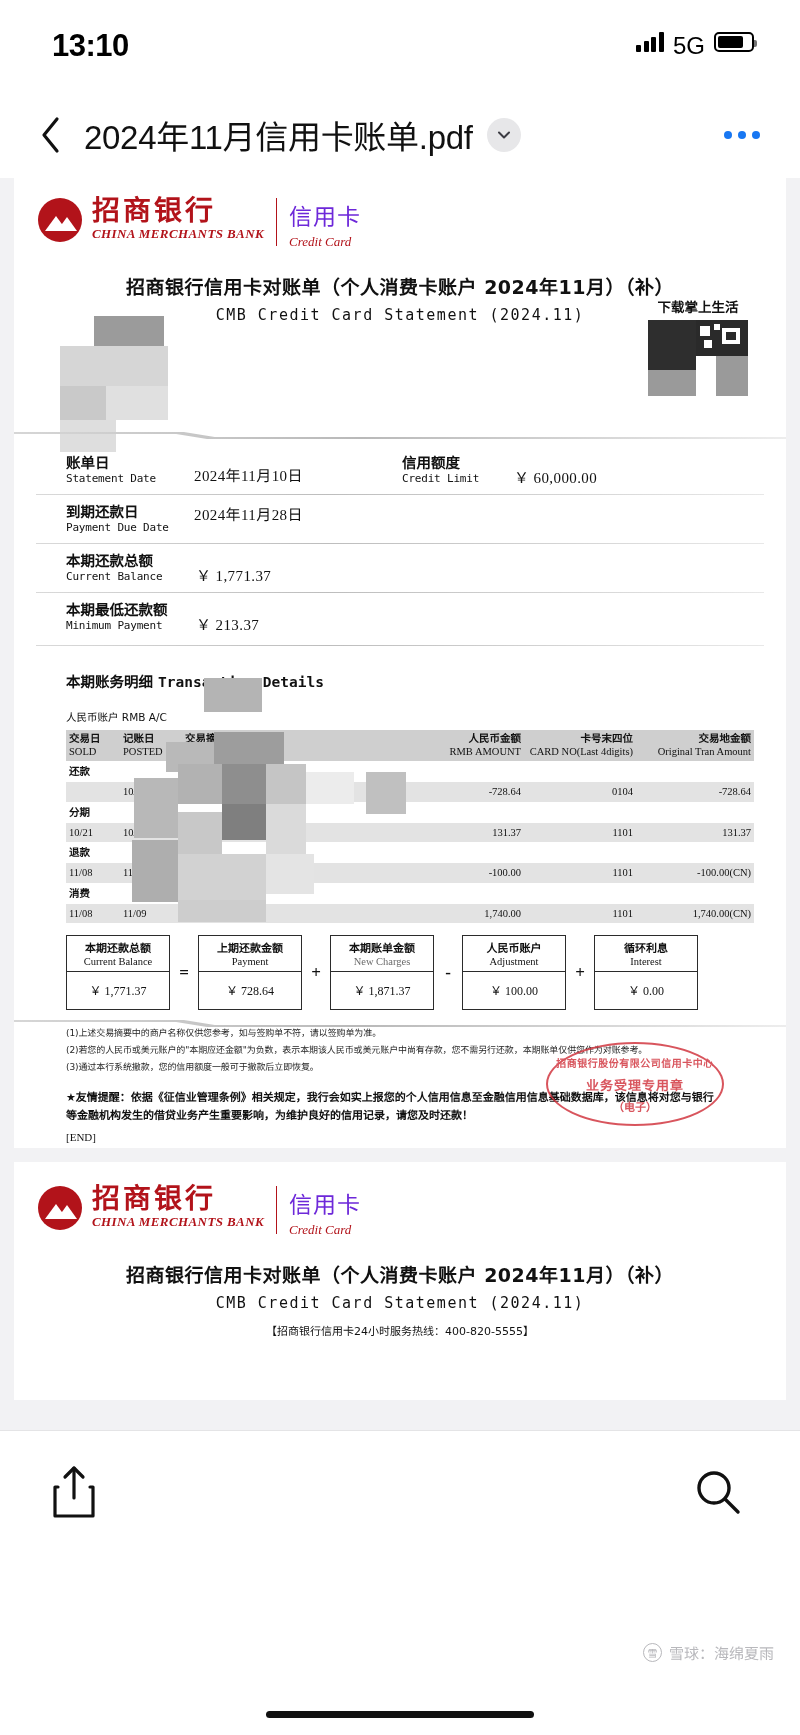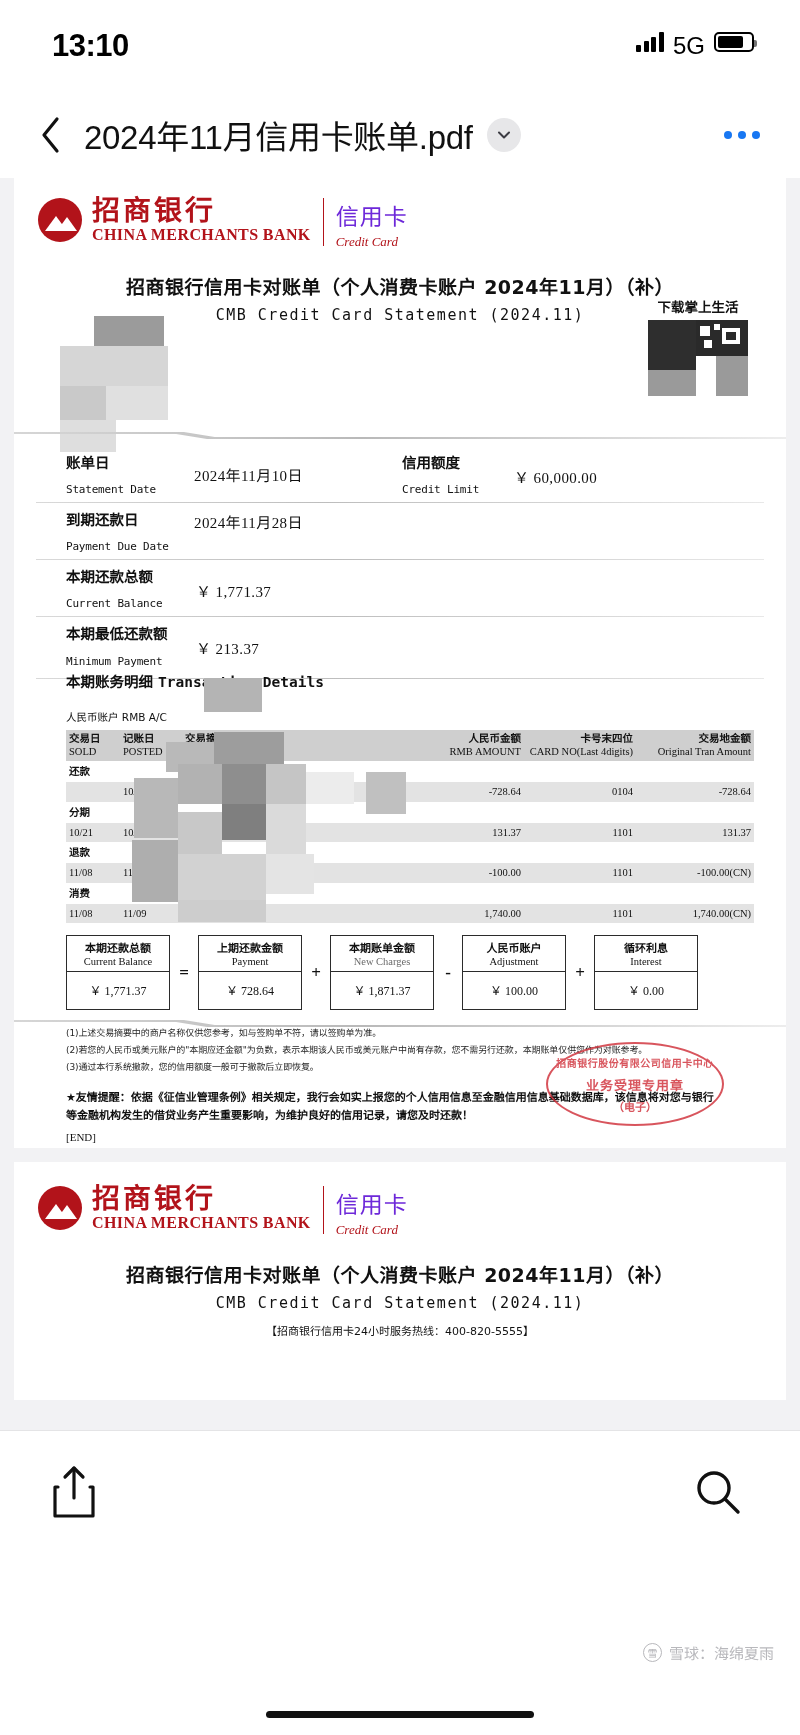"CHINA MERCHANTS BANK" .logo-en { font-size: 16px -> 13px; font-style: none -> italic }
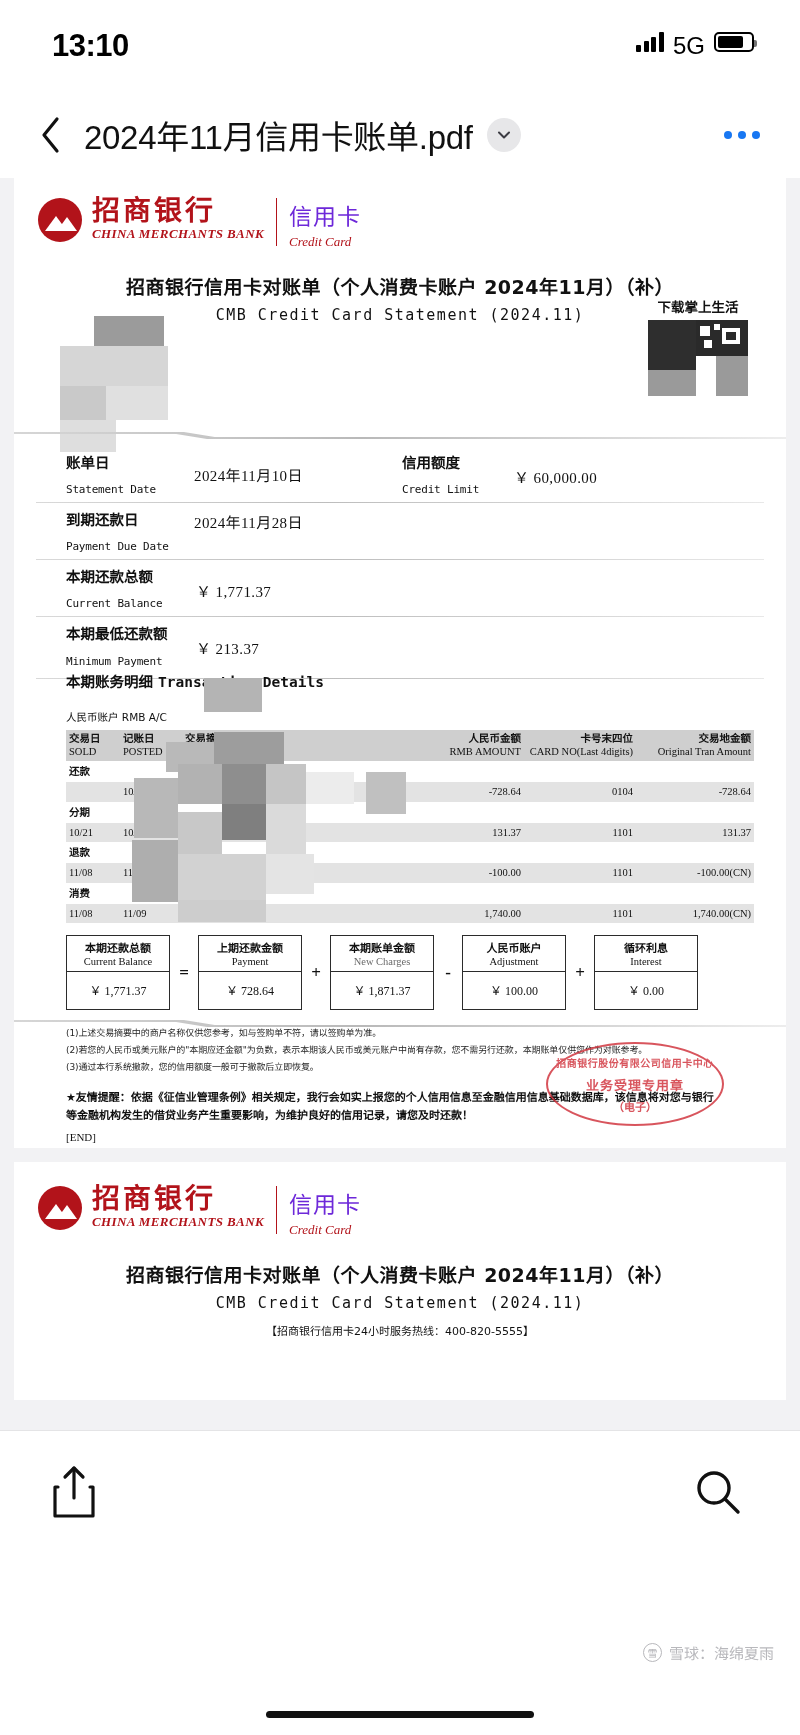"Statement Date" .fl-en { margin-top: 11px -> 0 }
